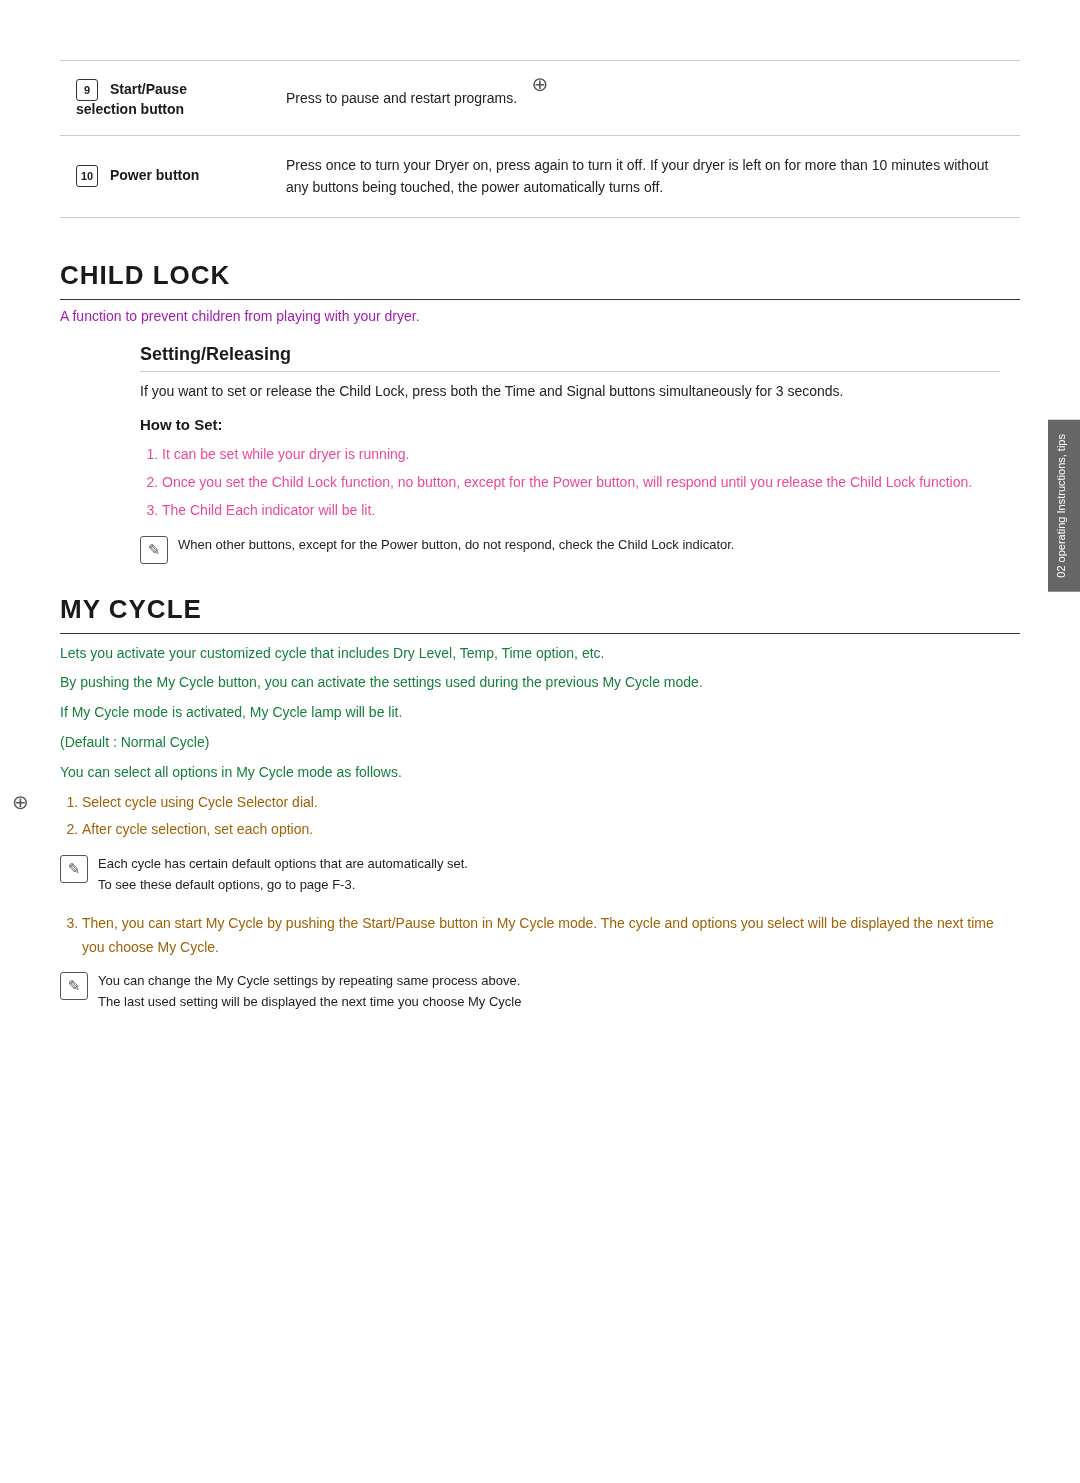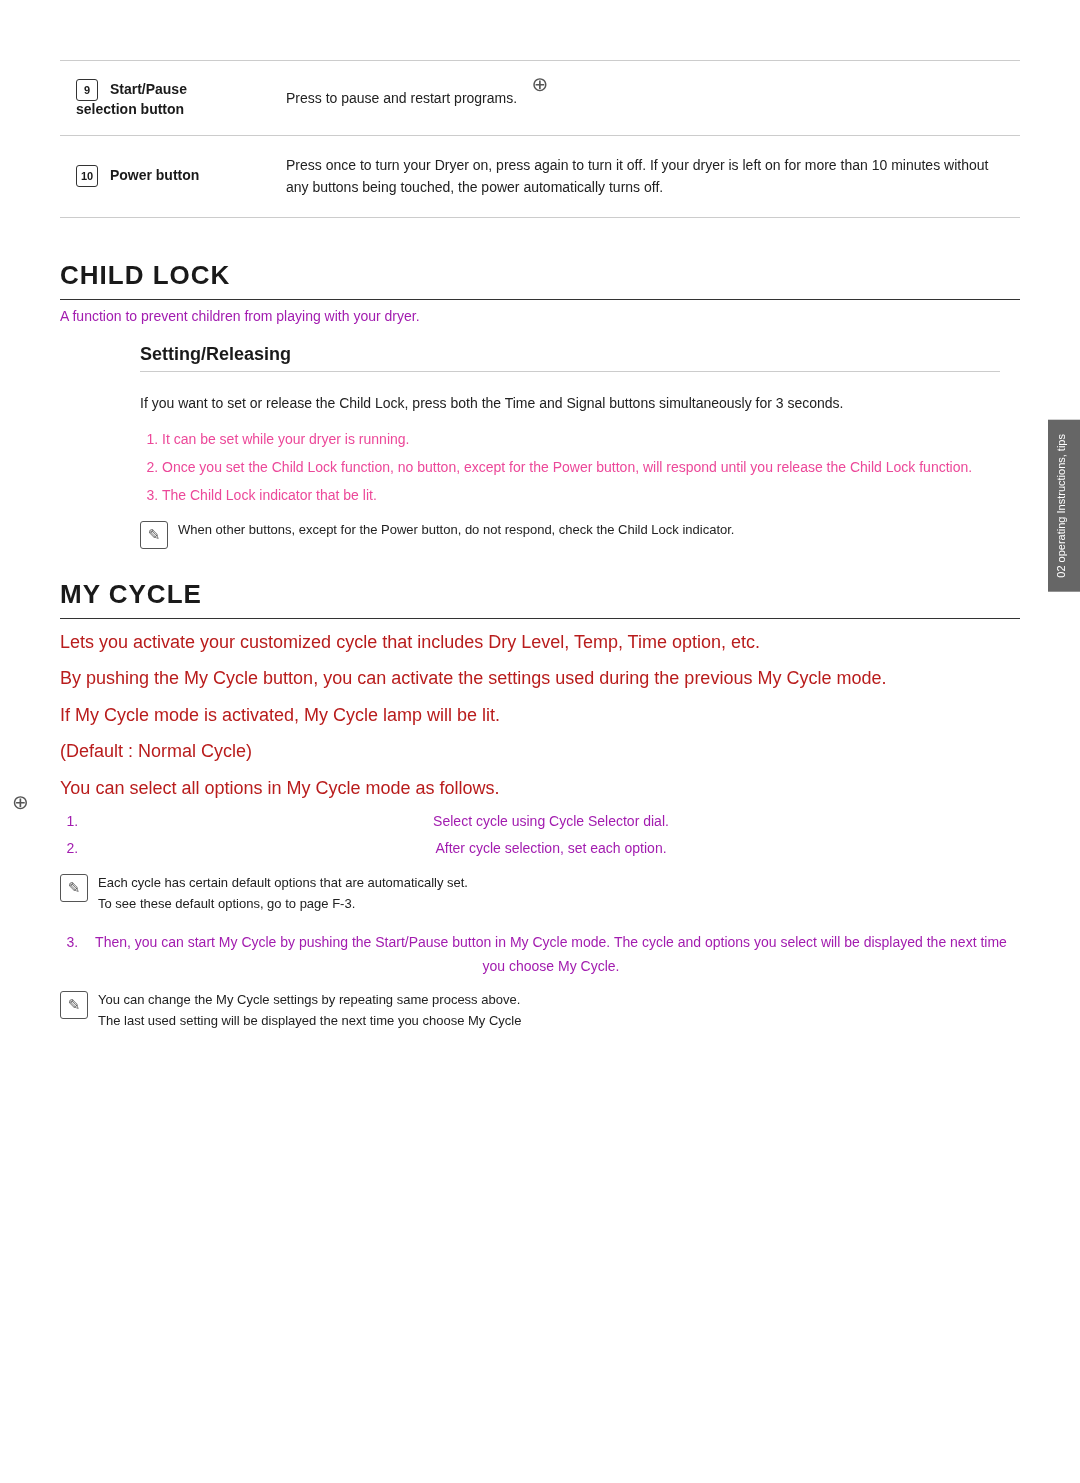"Setting/Releasing" .subsection-title { margin-bottom: 20px -> 8px }
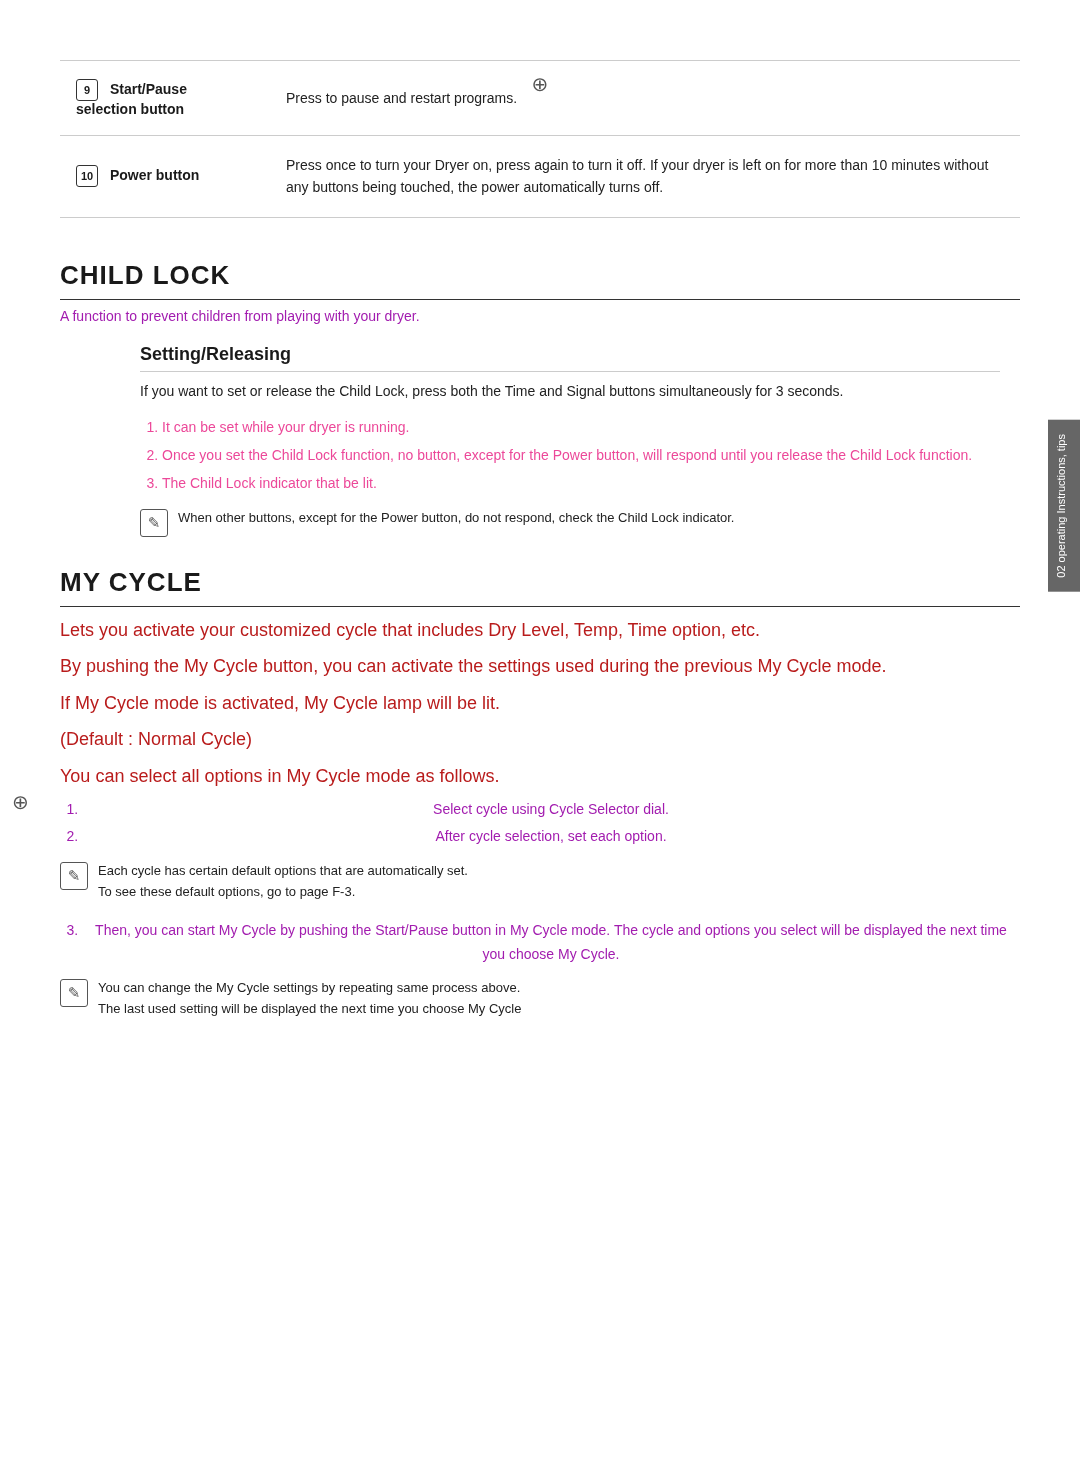"How to Set:" div.sub-subsection-title { html: none -> <div>How to Set:</div> }
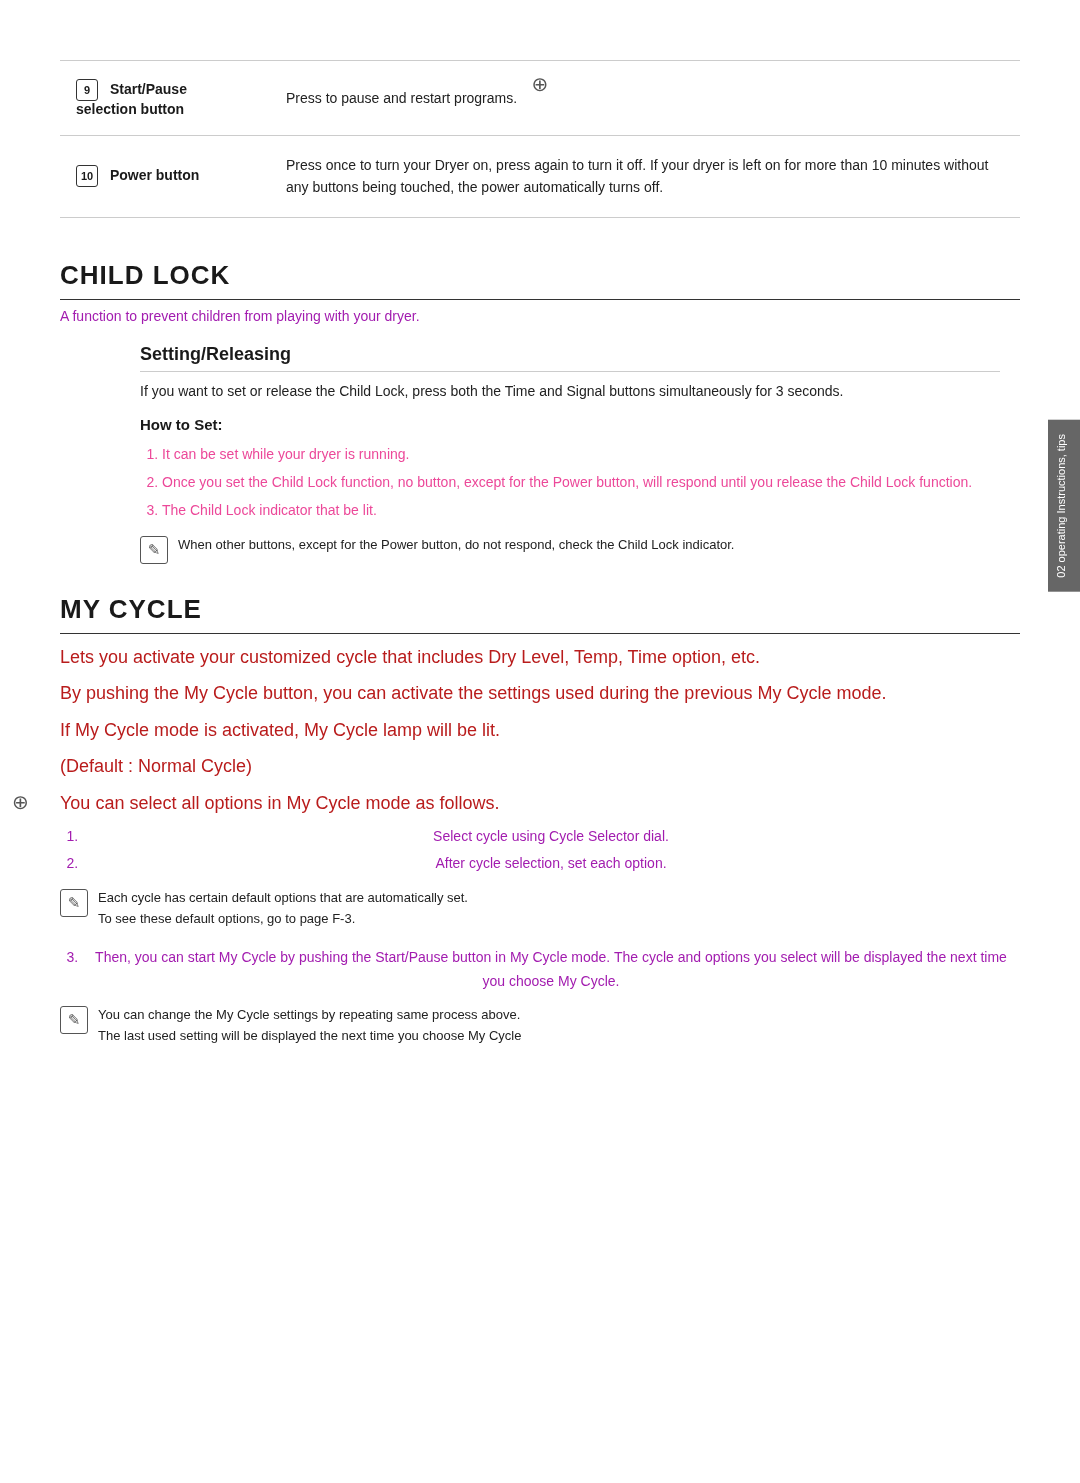"The Child Lock indicator that" span { text: Lock indicator that -> Each indicator will }
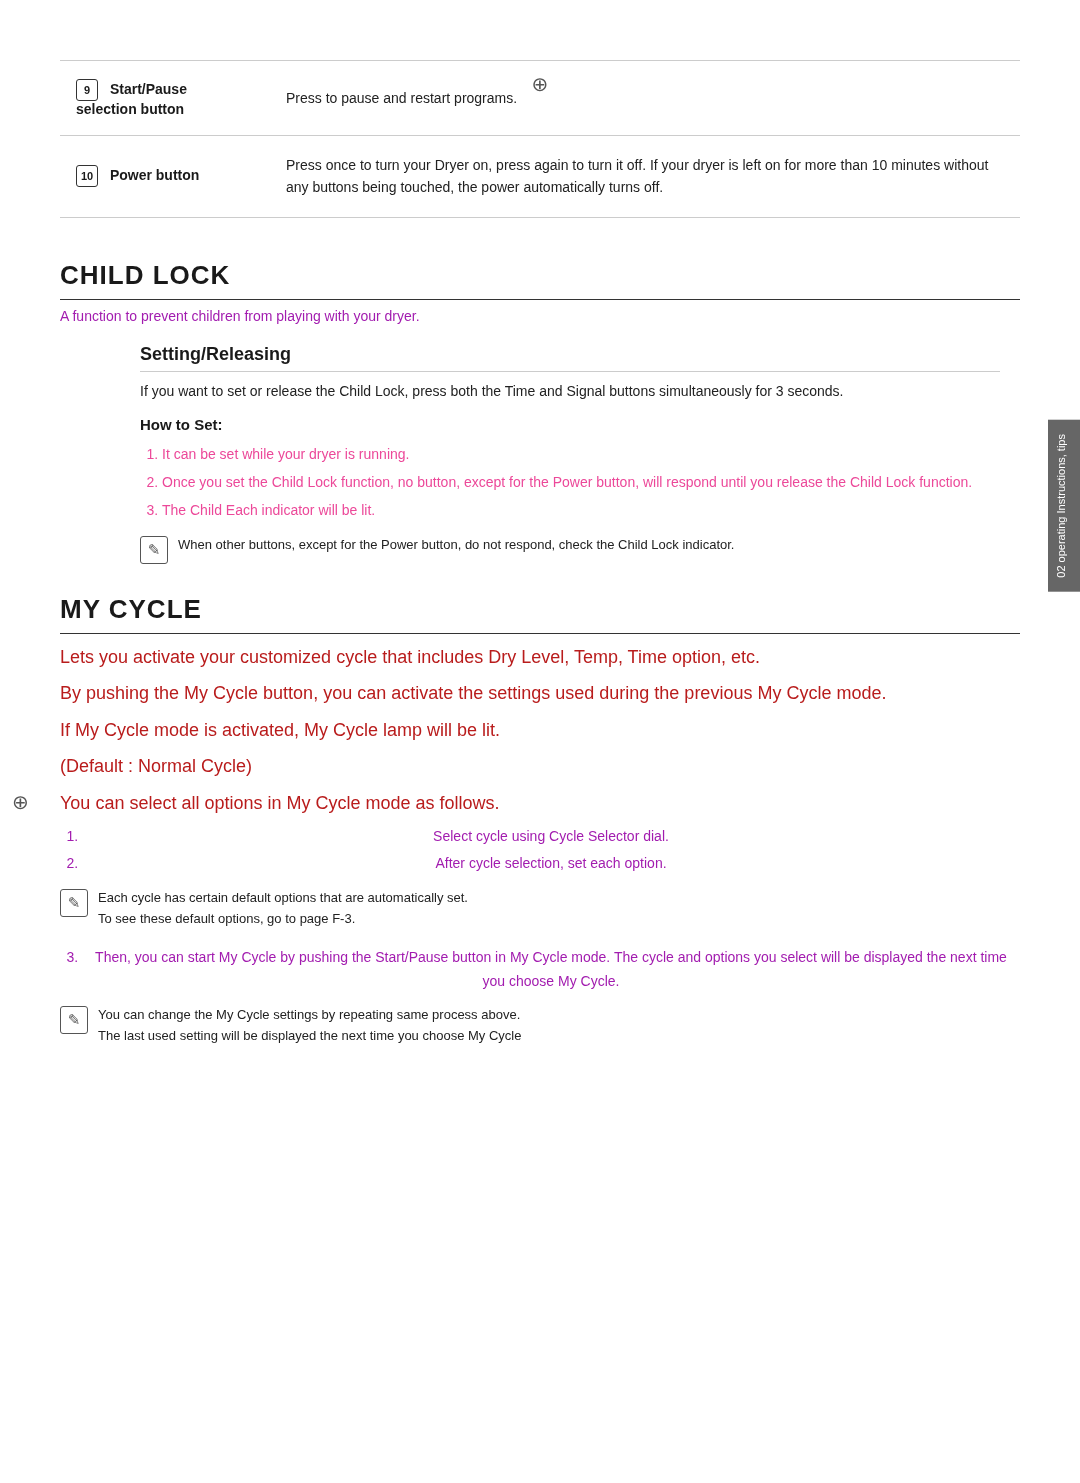"Lets you activate your customized" .my-cycle-intro { color: #b91c1c -> #15803d; font-size: 18px -> 14px }
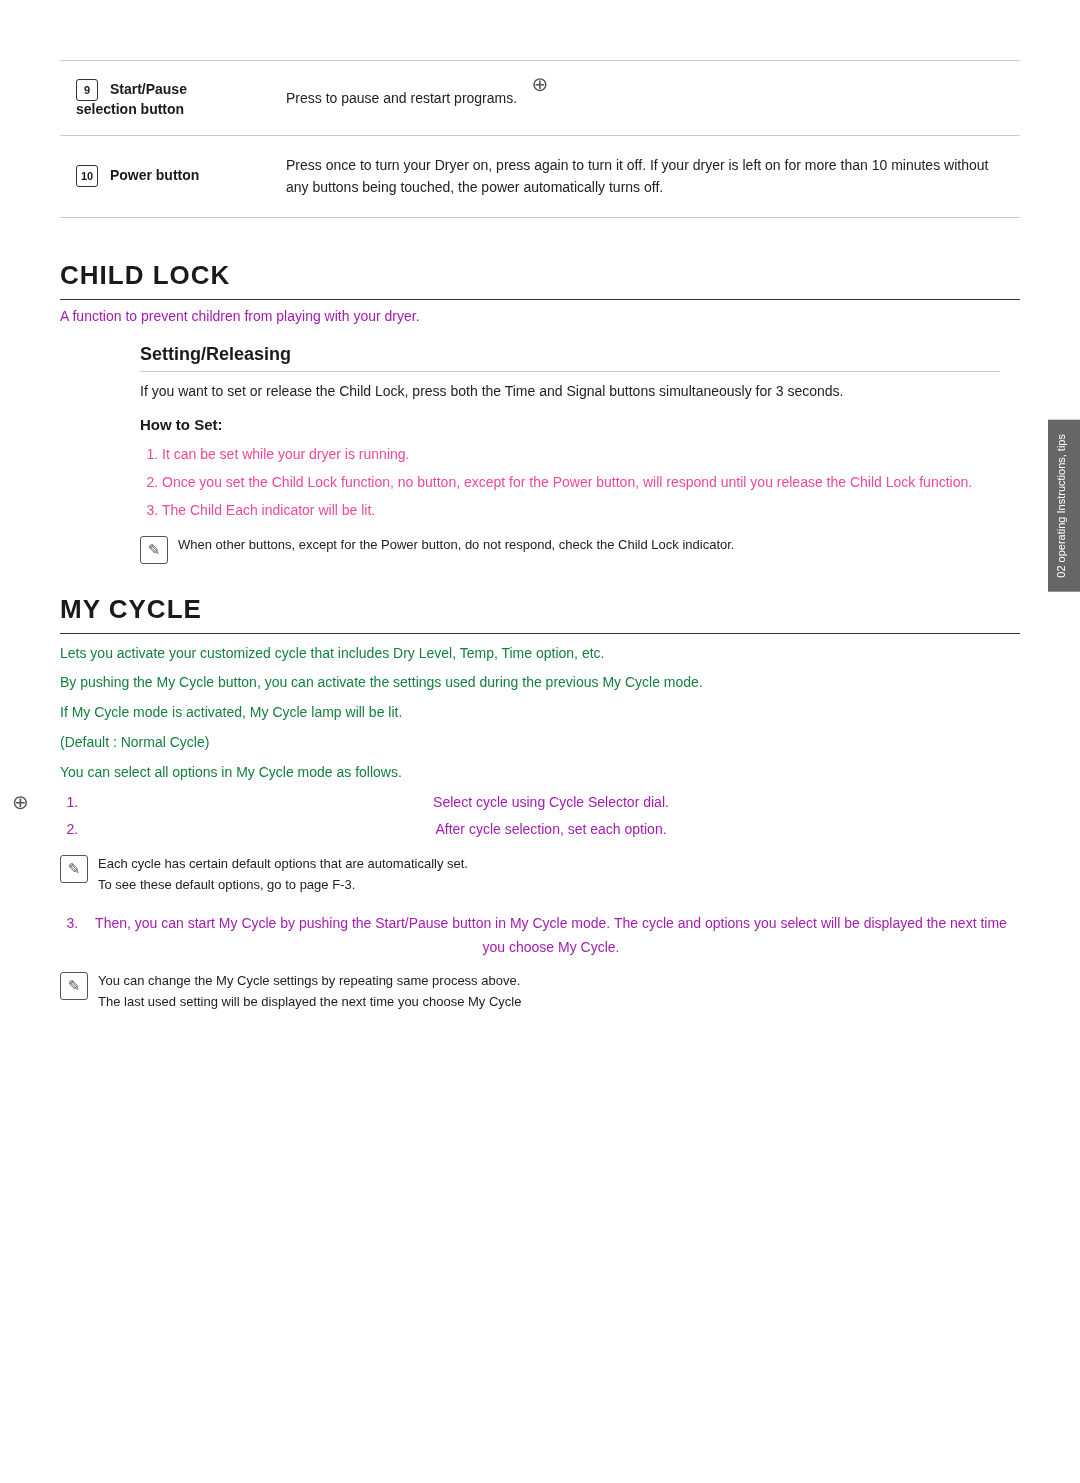"Select cycle using Cycle Selector" .my-cycle-ordered li { color: #a21caf -> #a16207; text-align: center -> none }
